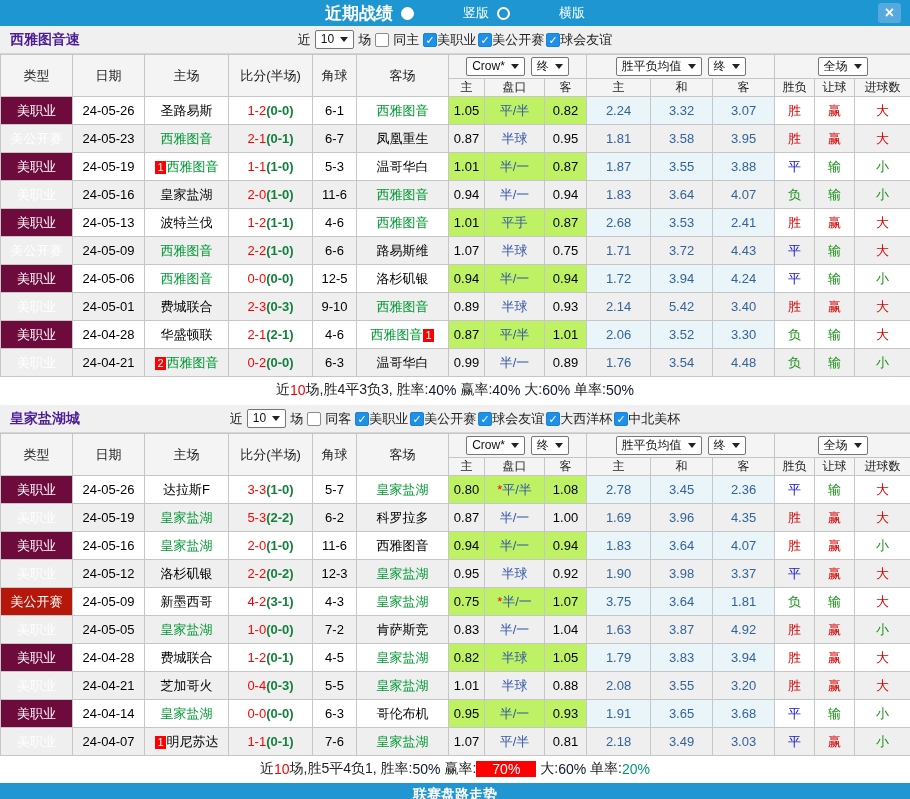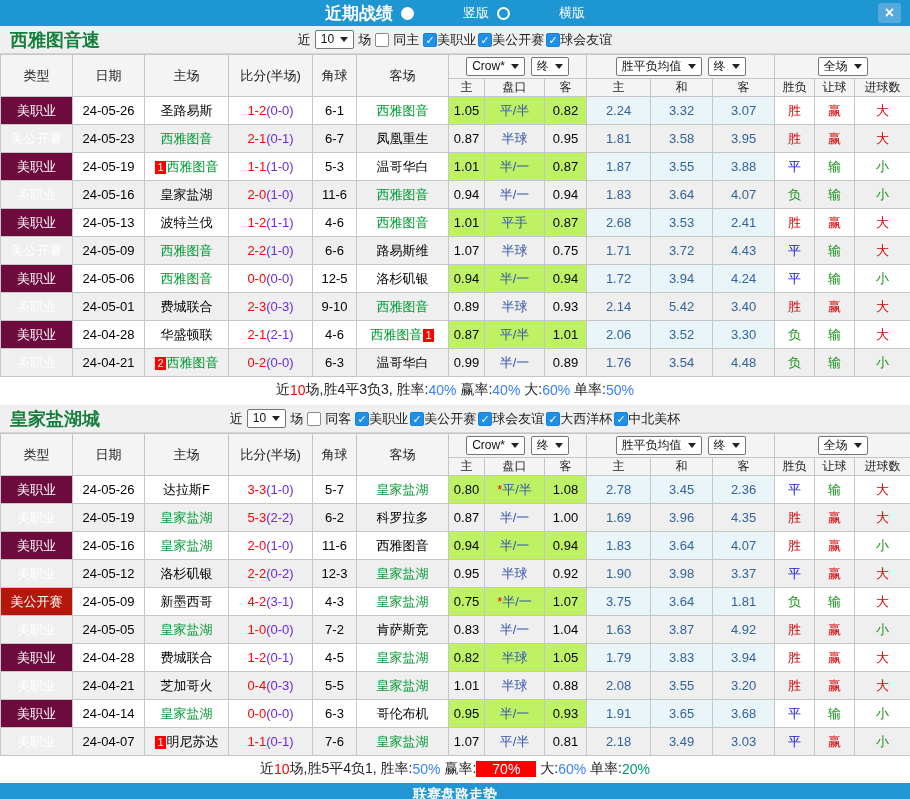"西雅图音速" .team-name { color: #15803d -> #4c1d95; font-size: 18px -> 14px }
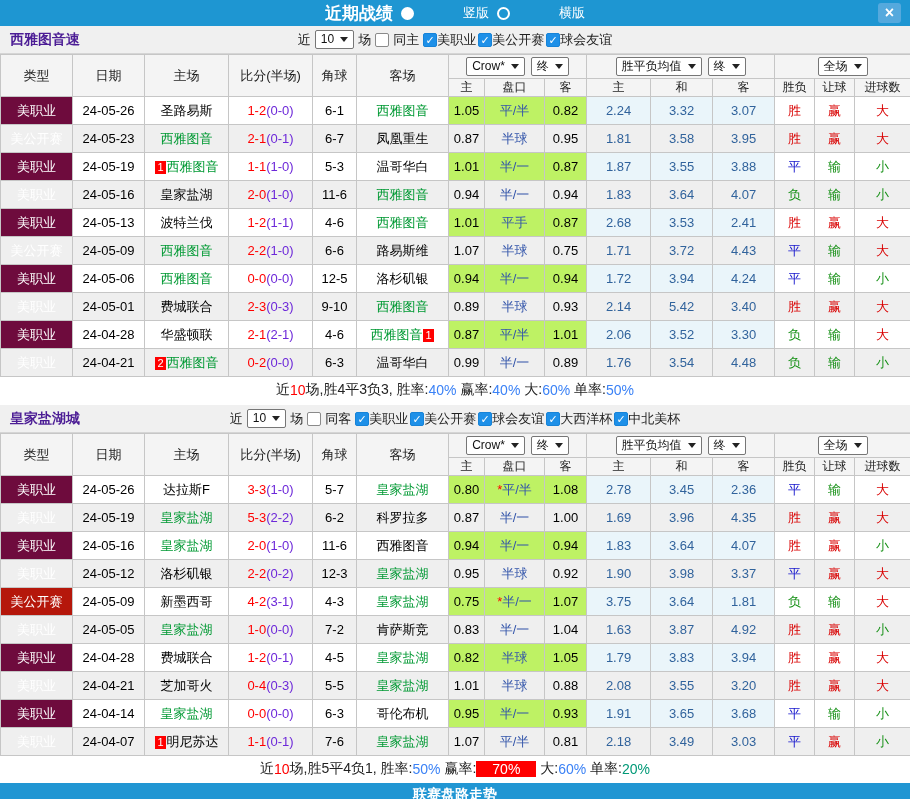"(0-0)" .ht { color: #6d28d9 -> #15803d; font-weight: none -> bold }
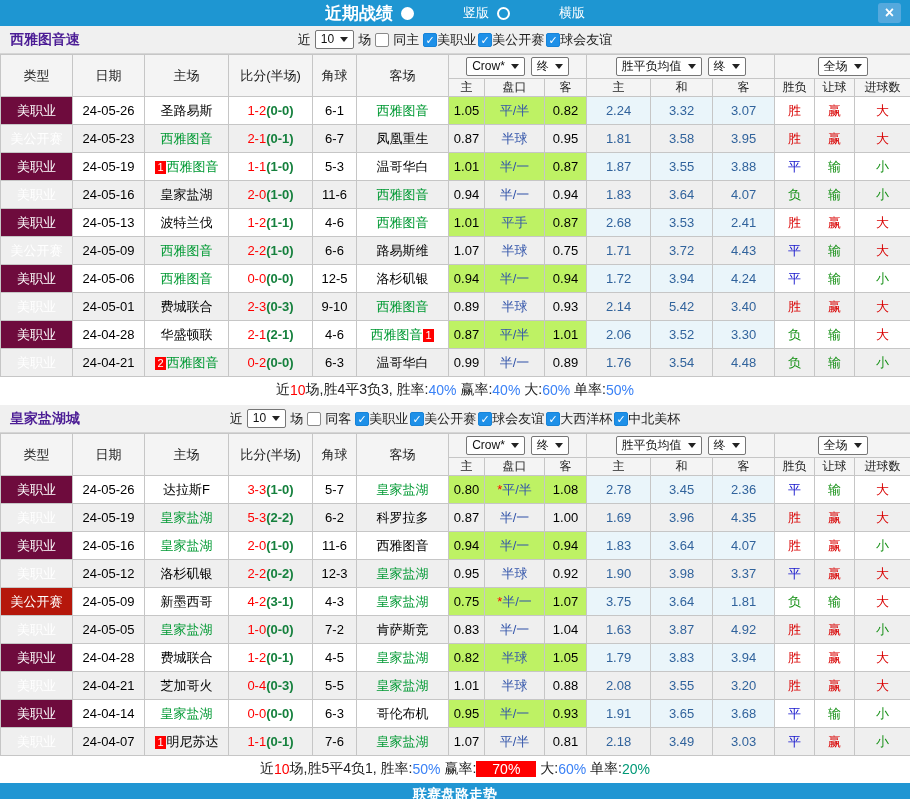"40%" .sum-b { color: #3b82f6 -> #0f172a }
